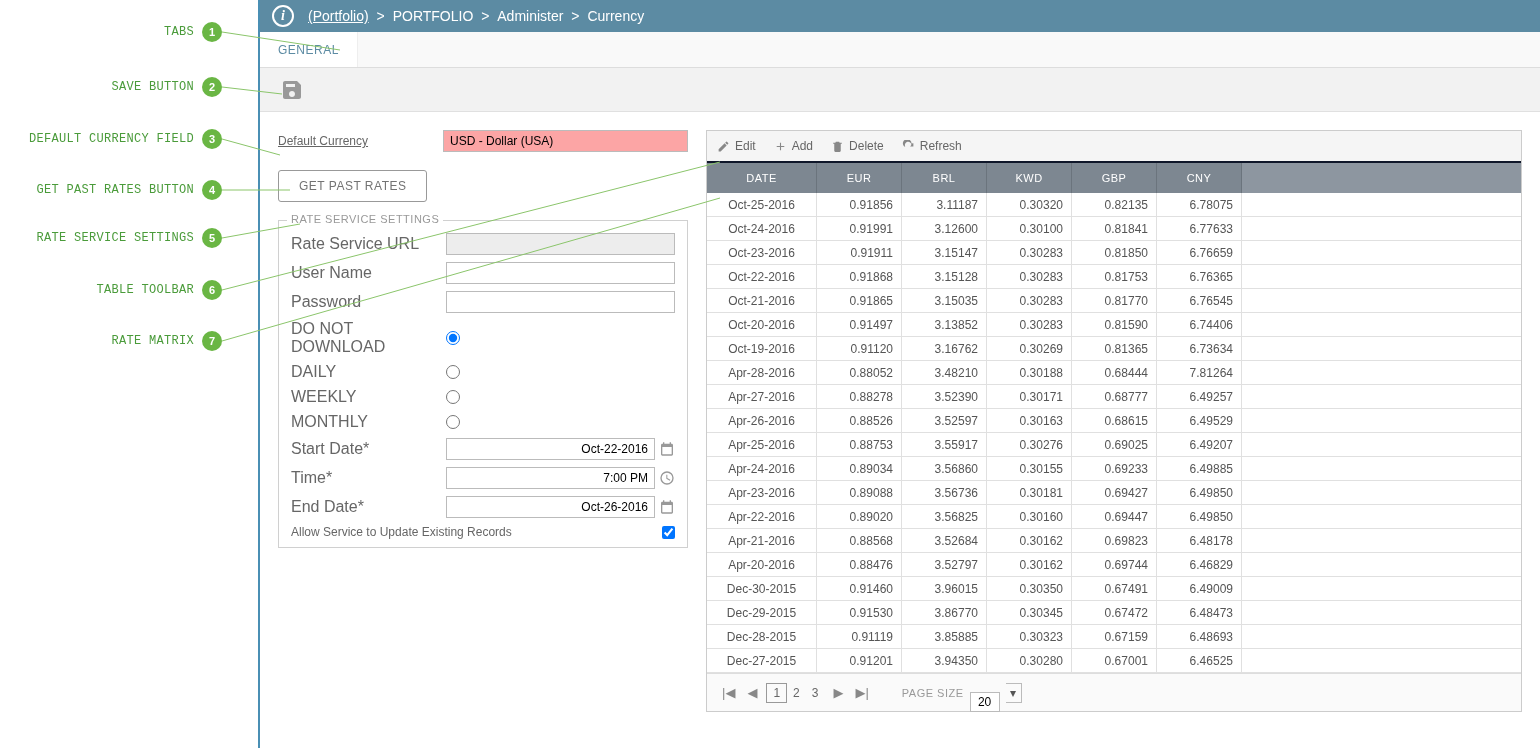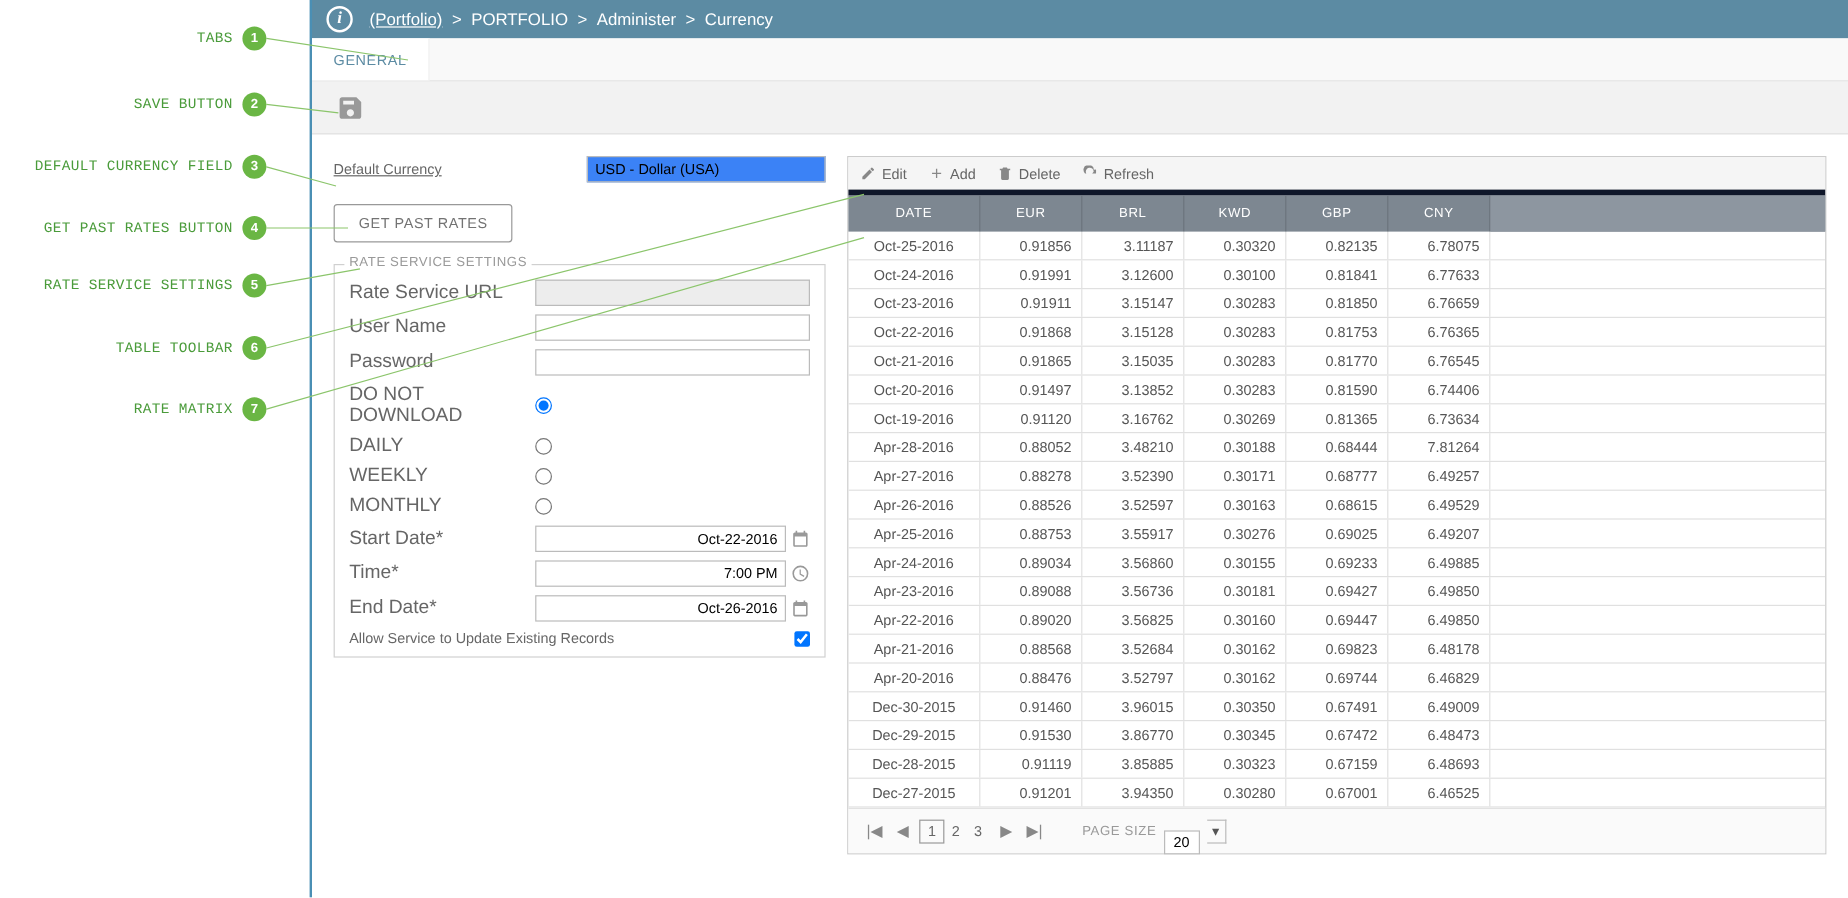"Default Currency" .form-row { gap: 46px -> none }
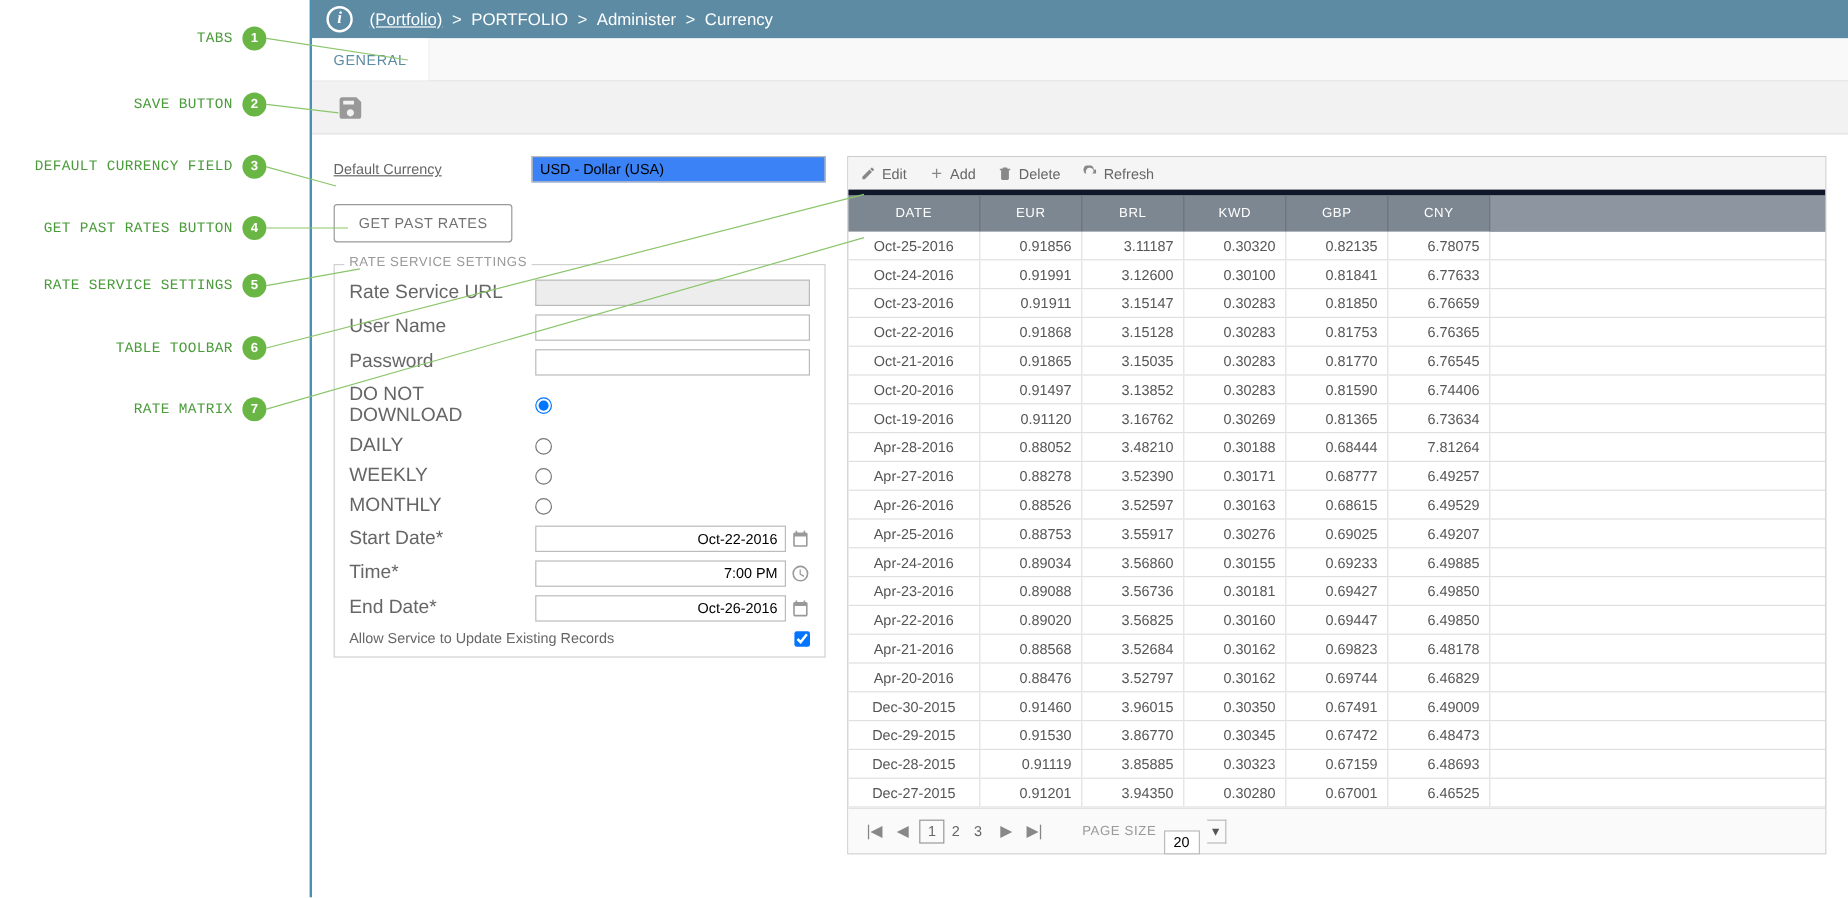"USD - Dollar (USA)" .form-input.readonly { background: #3b82f6 -> #fca5a5 }
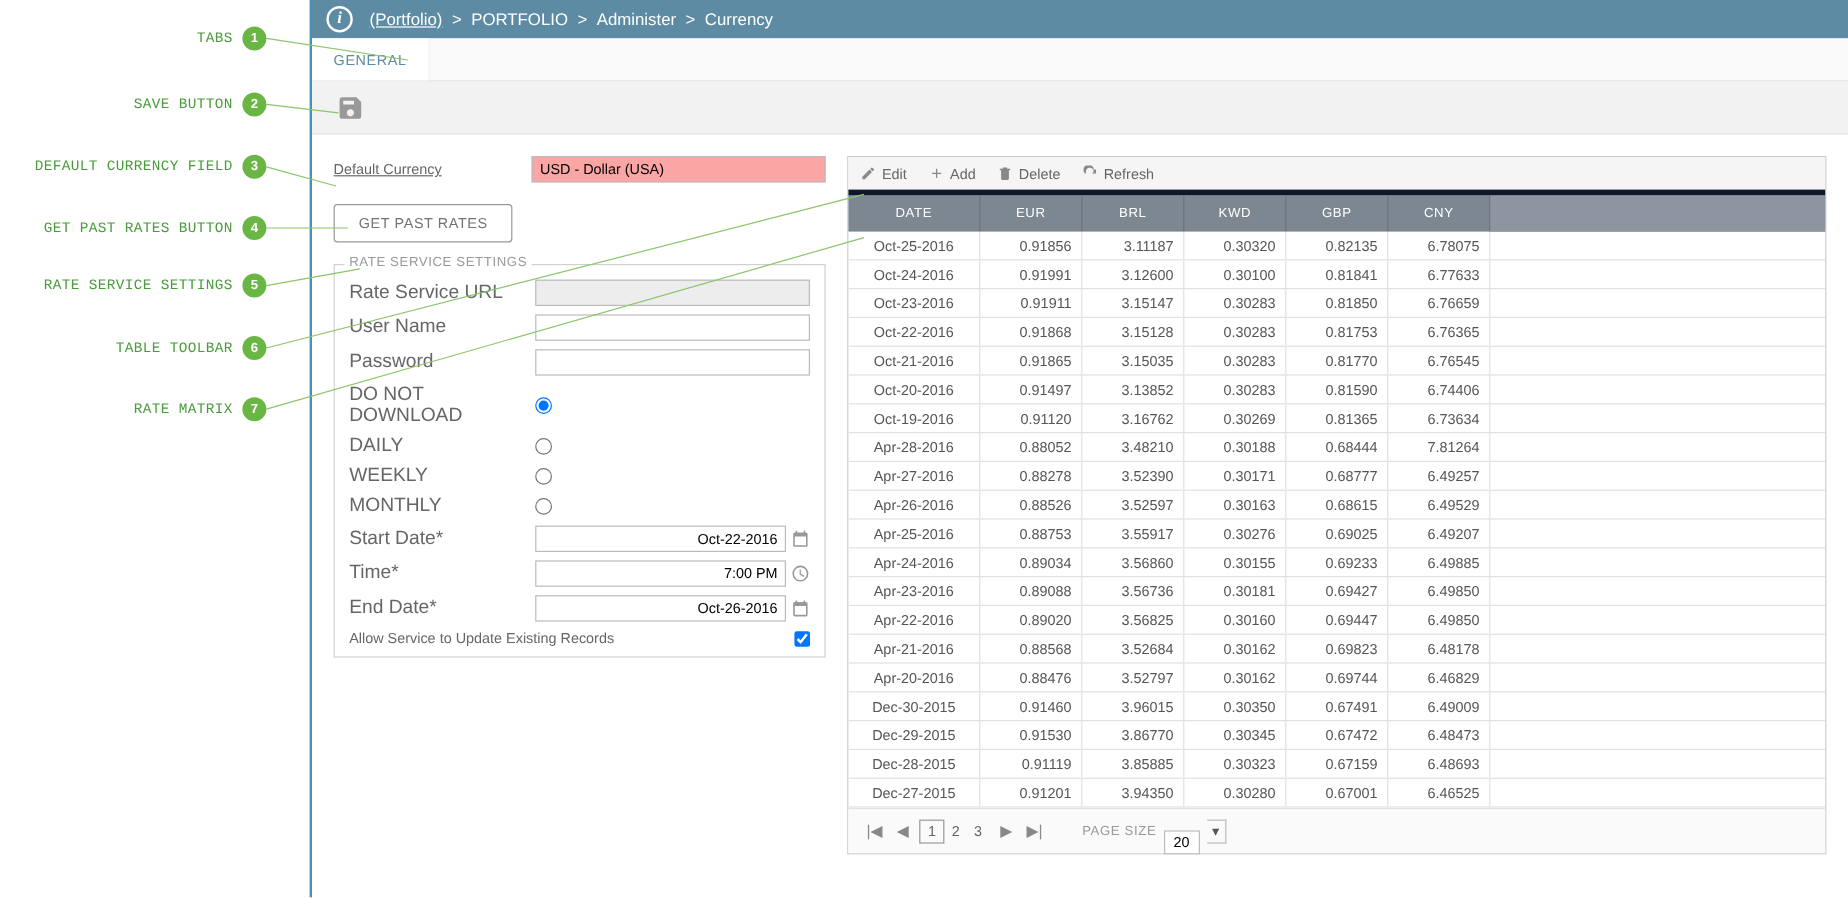"Edit" .grid-toolbar { border-bottom: 5px solid #0f172a -> 2px solid #0f172a }
